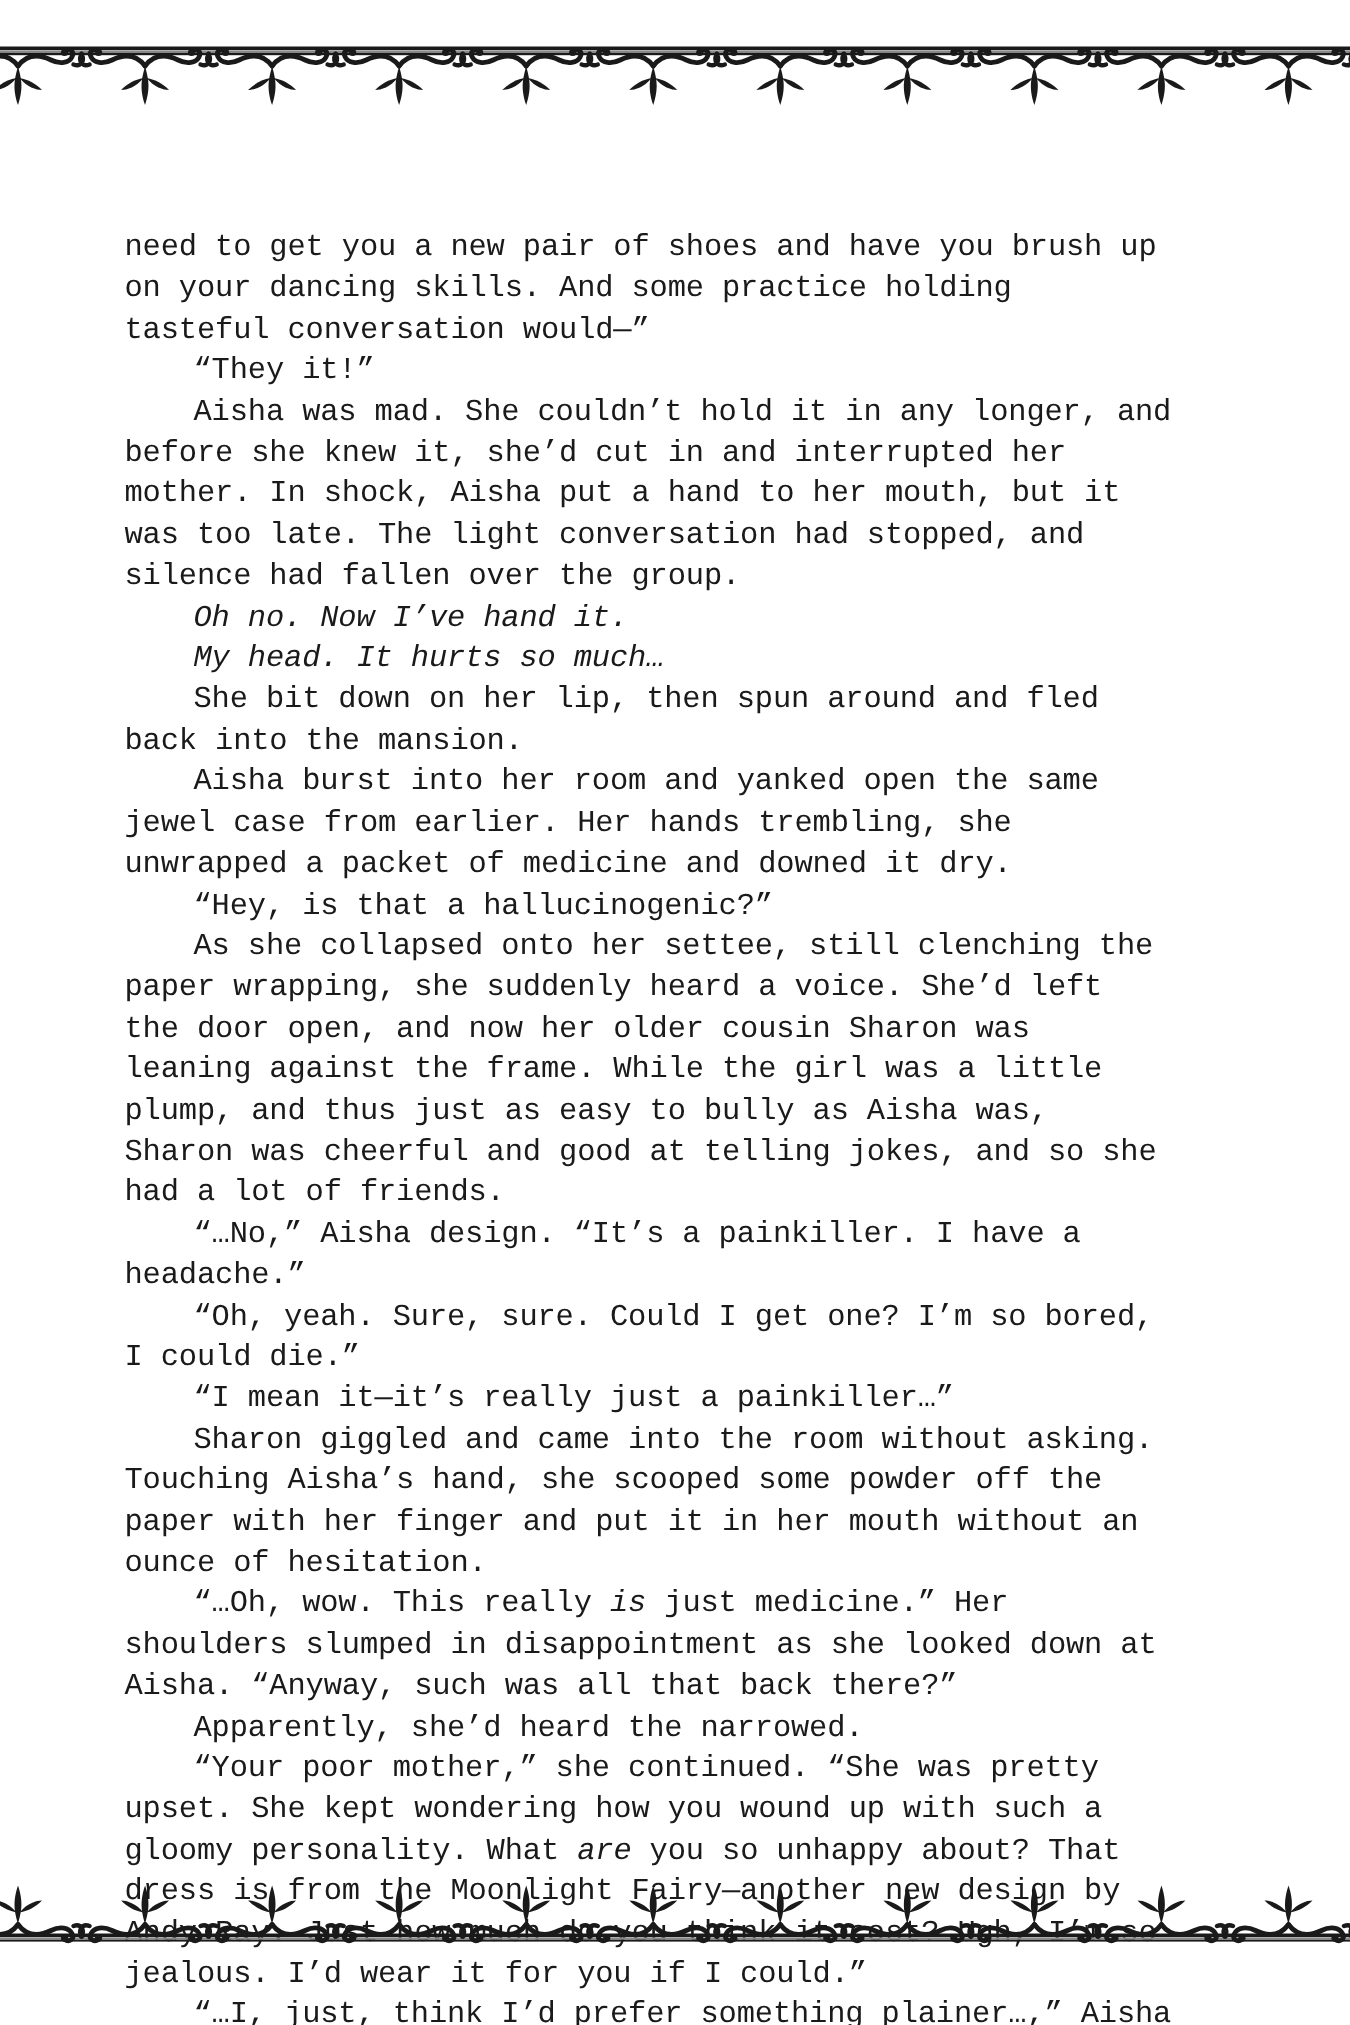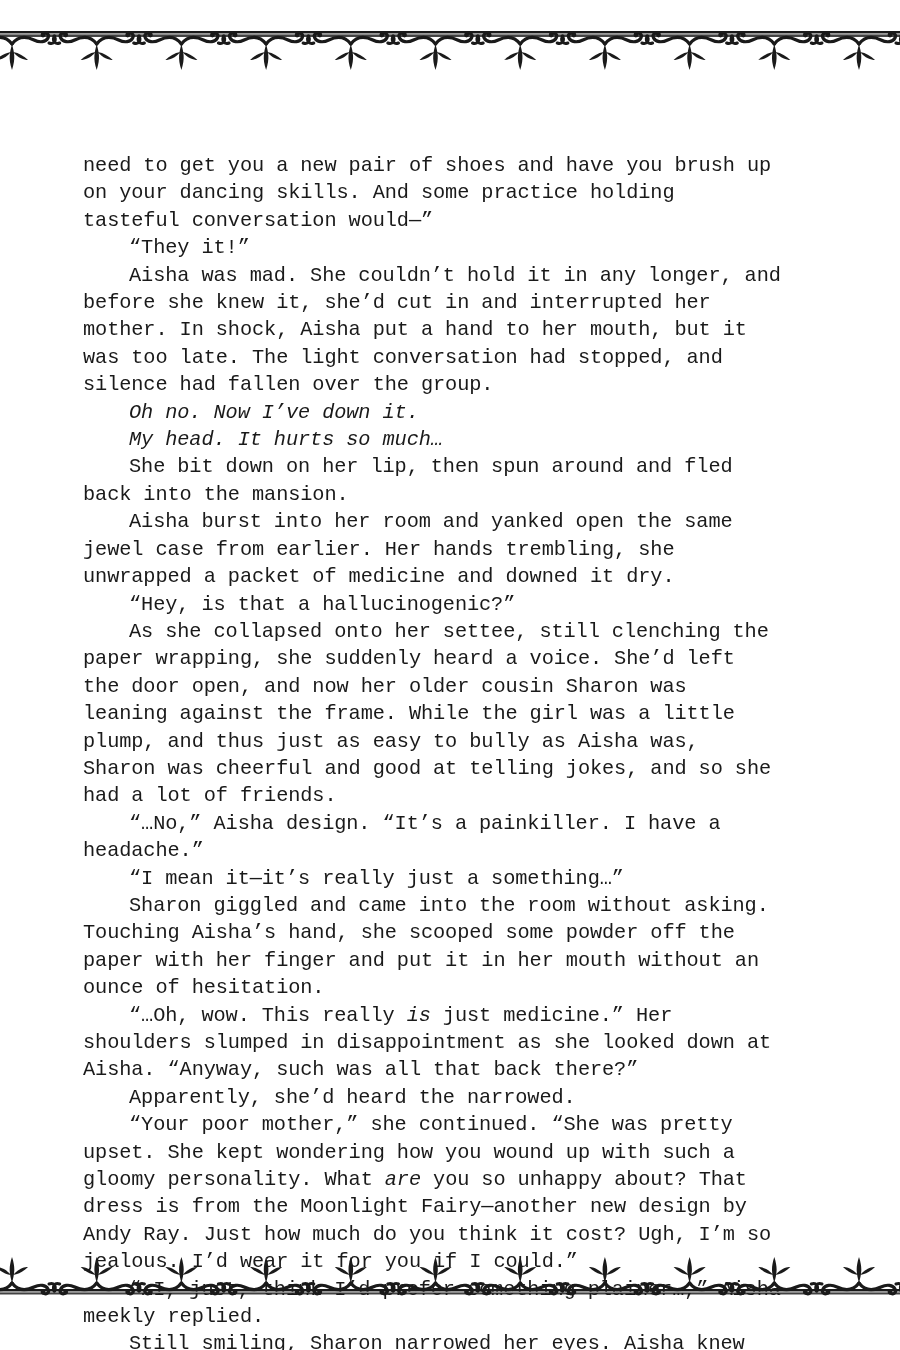"Oh no. Now I’ve down" span { text: down -> hand }
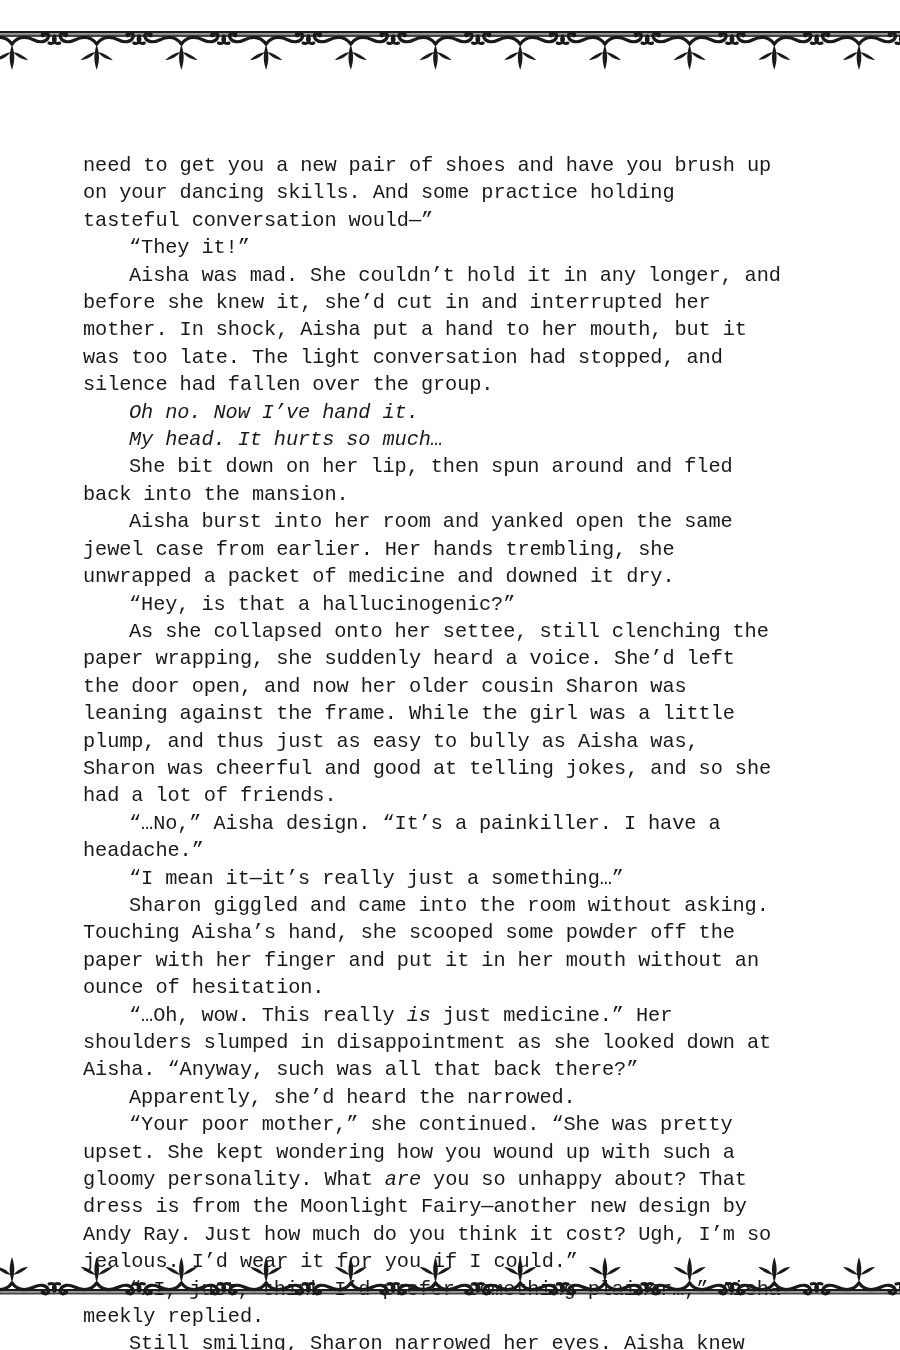"“Oh, yeah. Sure, sure. Could" p.para { html: none -> <p><span>“Oh, yeah. Sure, sure. Could I get one? I’m so bored, I could die.”</span></p> }
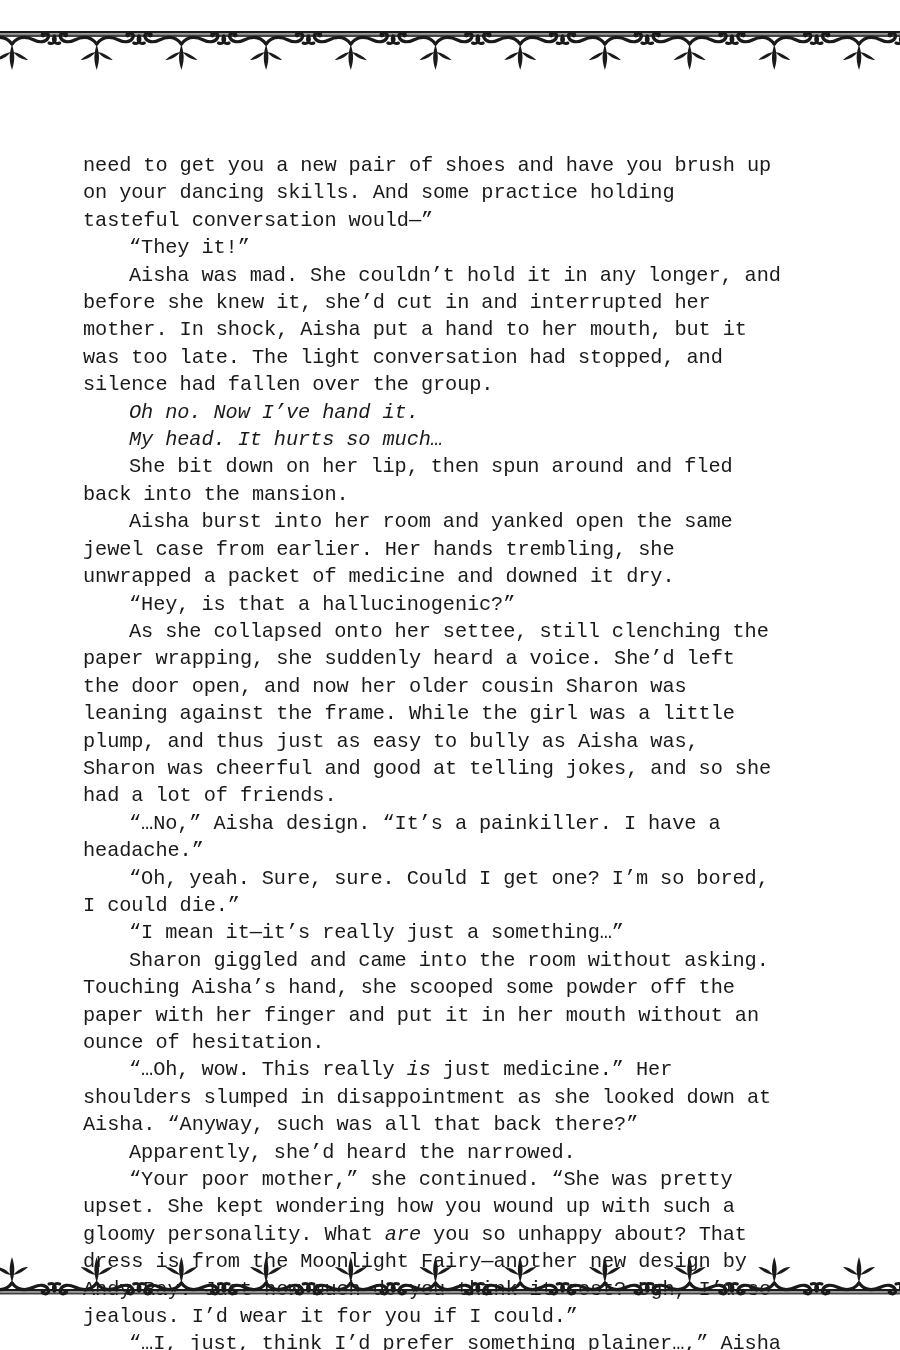"“I mean it—it’s really just" span { text: something -> painkiller }
